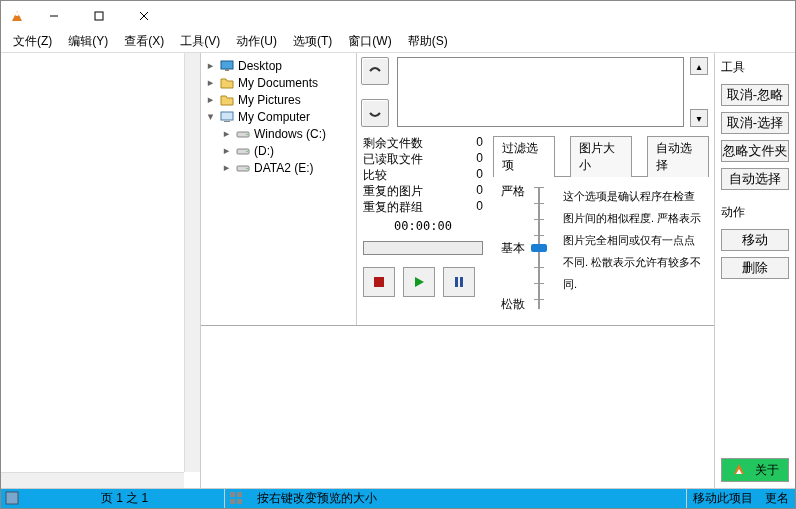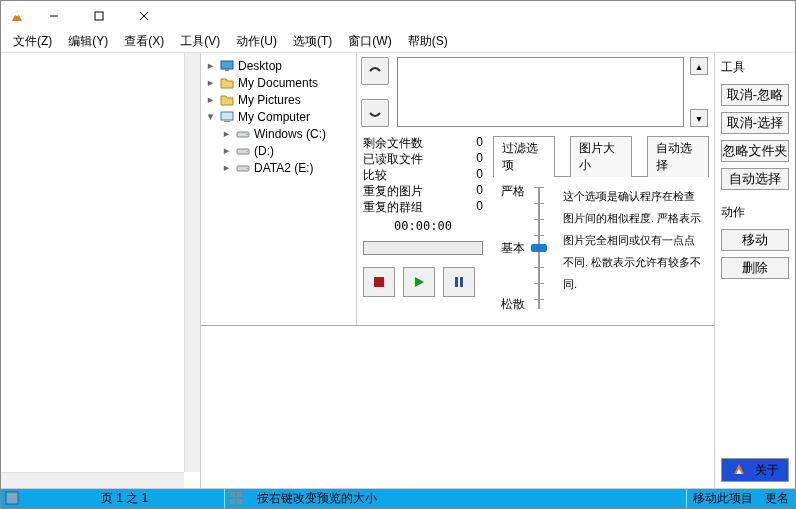"关于" .aboutbtn { background: #1d4ed8 -> #22c55e }
